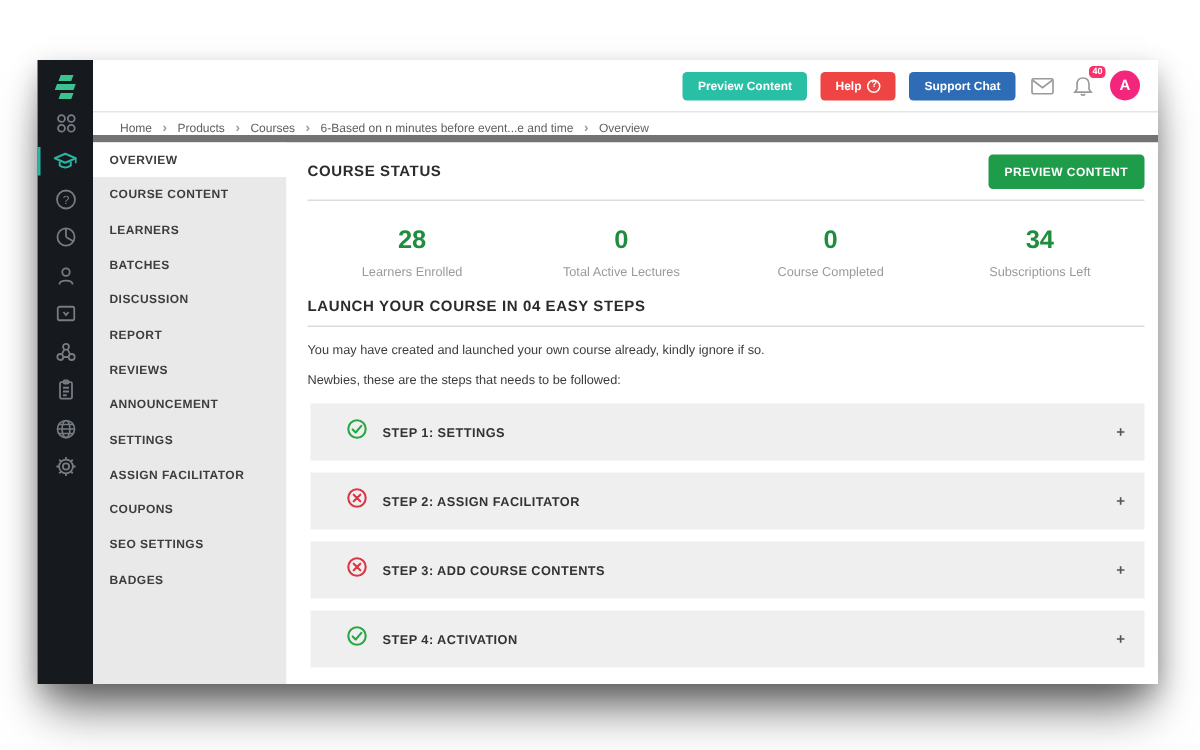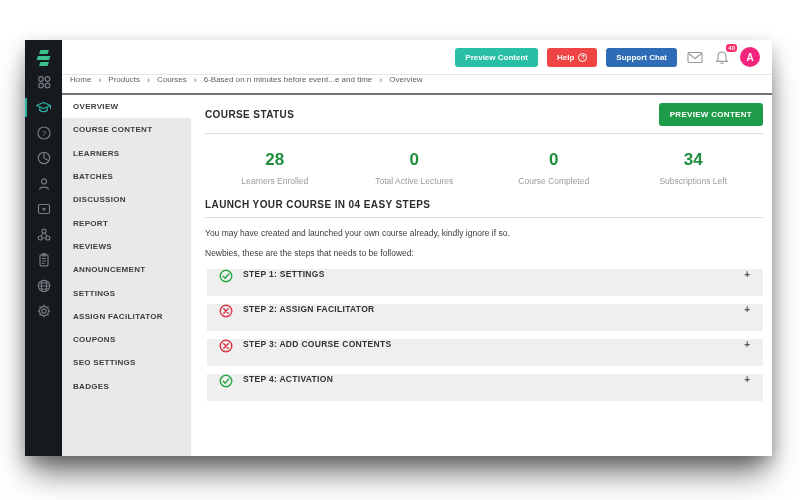"Home" .crumbbar { align-items: flex-start -> flex-end; border-bottom: 2px solid #737373 -> 5px solid #737373; padding-left: 8px -> 18px }
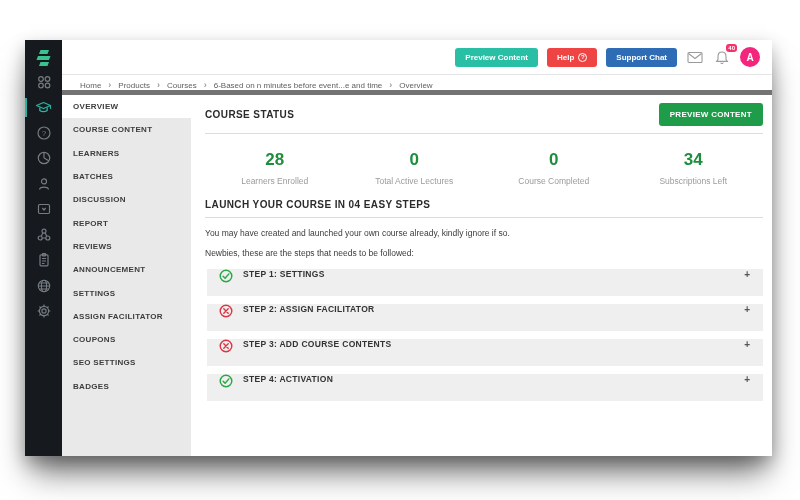"STEP 1: SETTINGS" .step { align-items: none -> center; height: 27px -> 38px; padding: 0 13px 0 12px -> 0 13px 0 24px }
